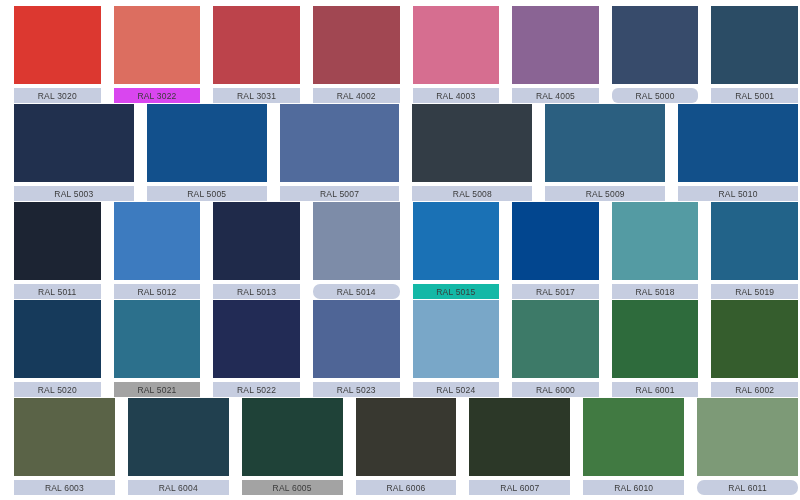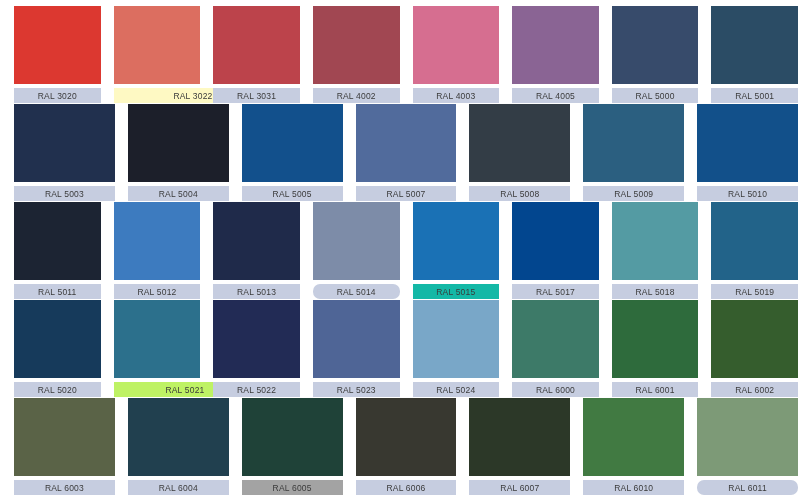"RAL 3022" div.swatch-label { background: #fef9c3 -> #d946ef; padding-left: 36px -> none }
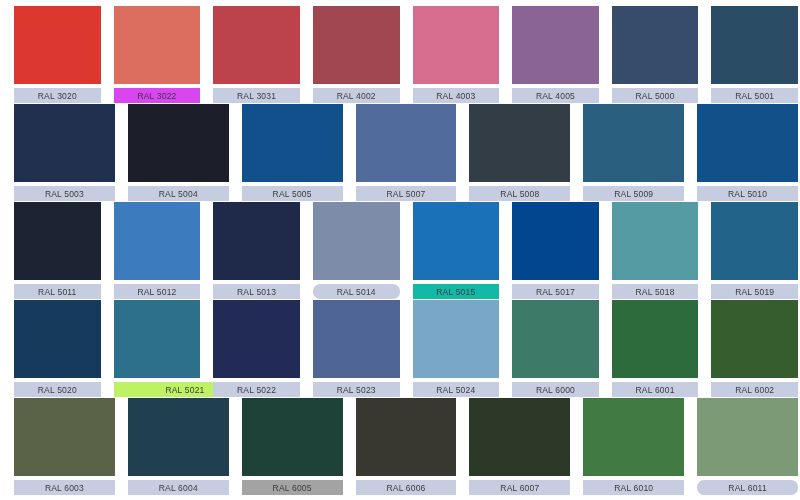"RAL 5000" div.swatch-label { border-radius: none -> 6px }
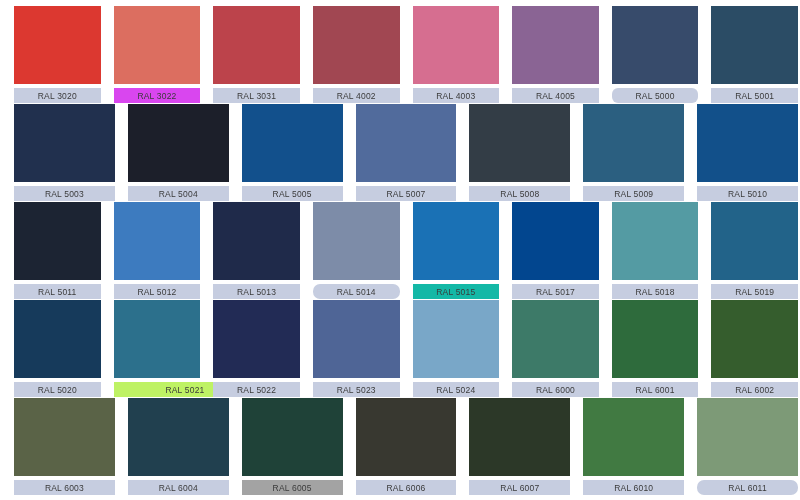"RAL 5004" div.swatch-cell { html: <div> <div></div> <div>RAL 5004</div> </div> -> none }
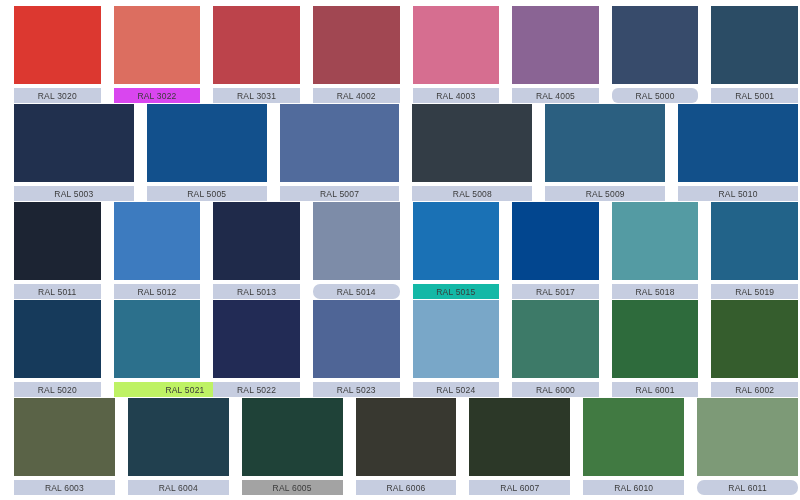"RAL 5021" div.swatch-label { background: #bef264 -> #a3a3a3; padding-left: 28px -> none }
